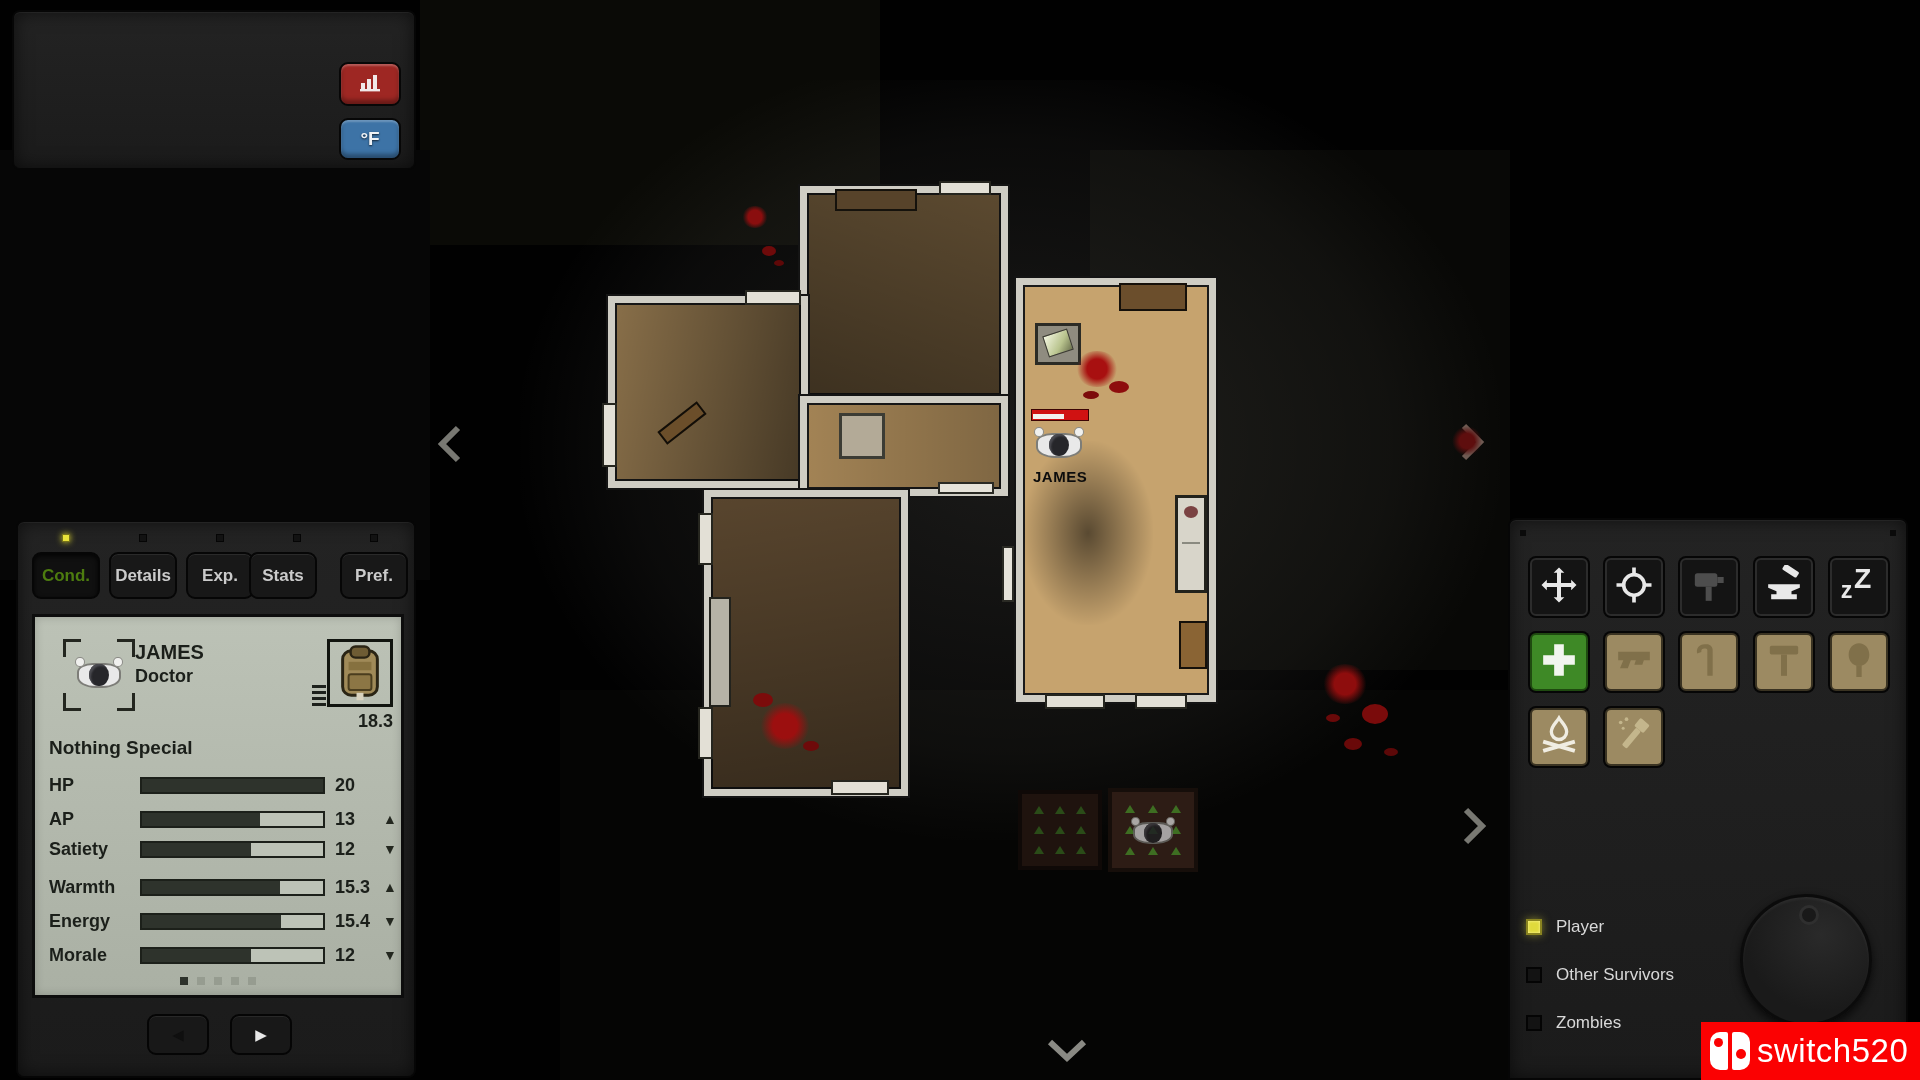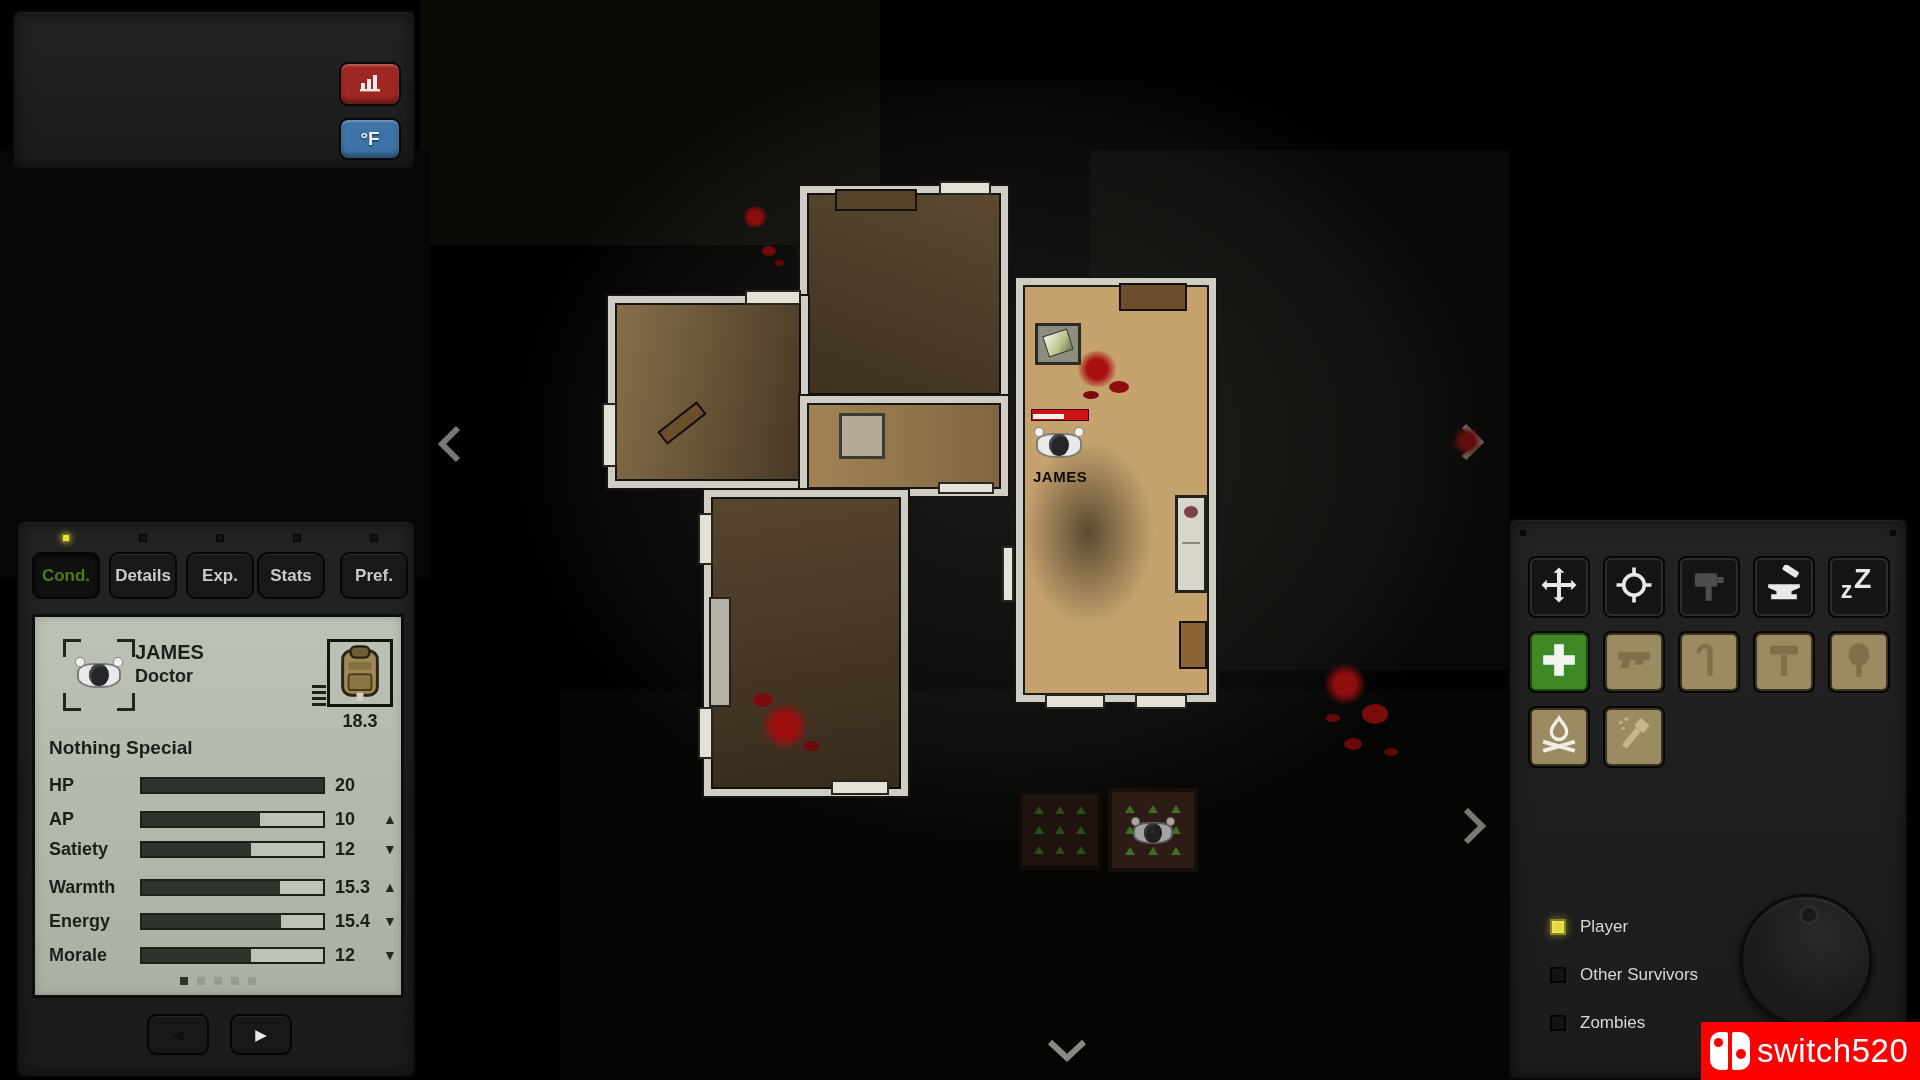"Stats" div.tab { border-radius: 11px -> none; left: 239px -> 231px }
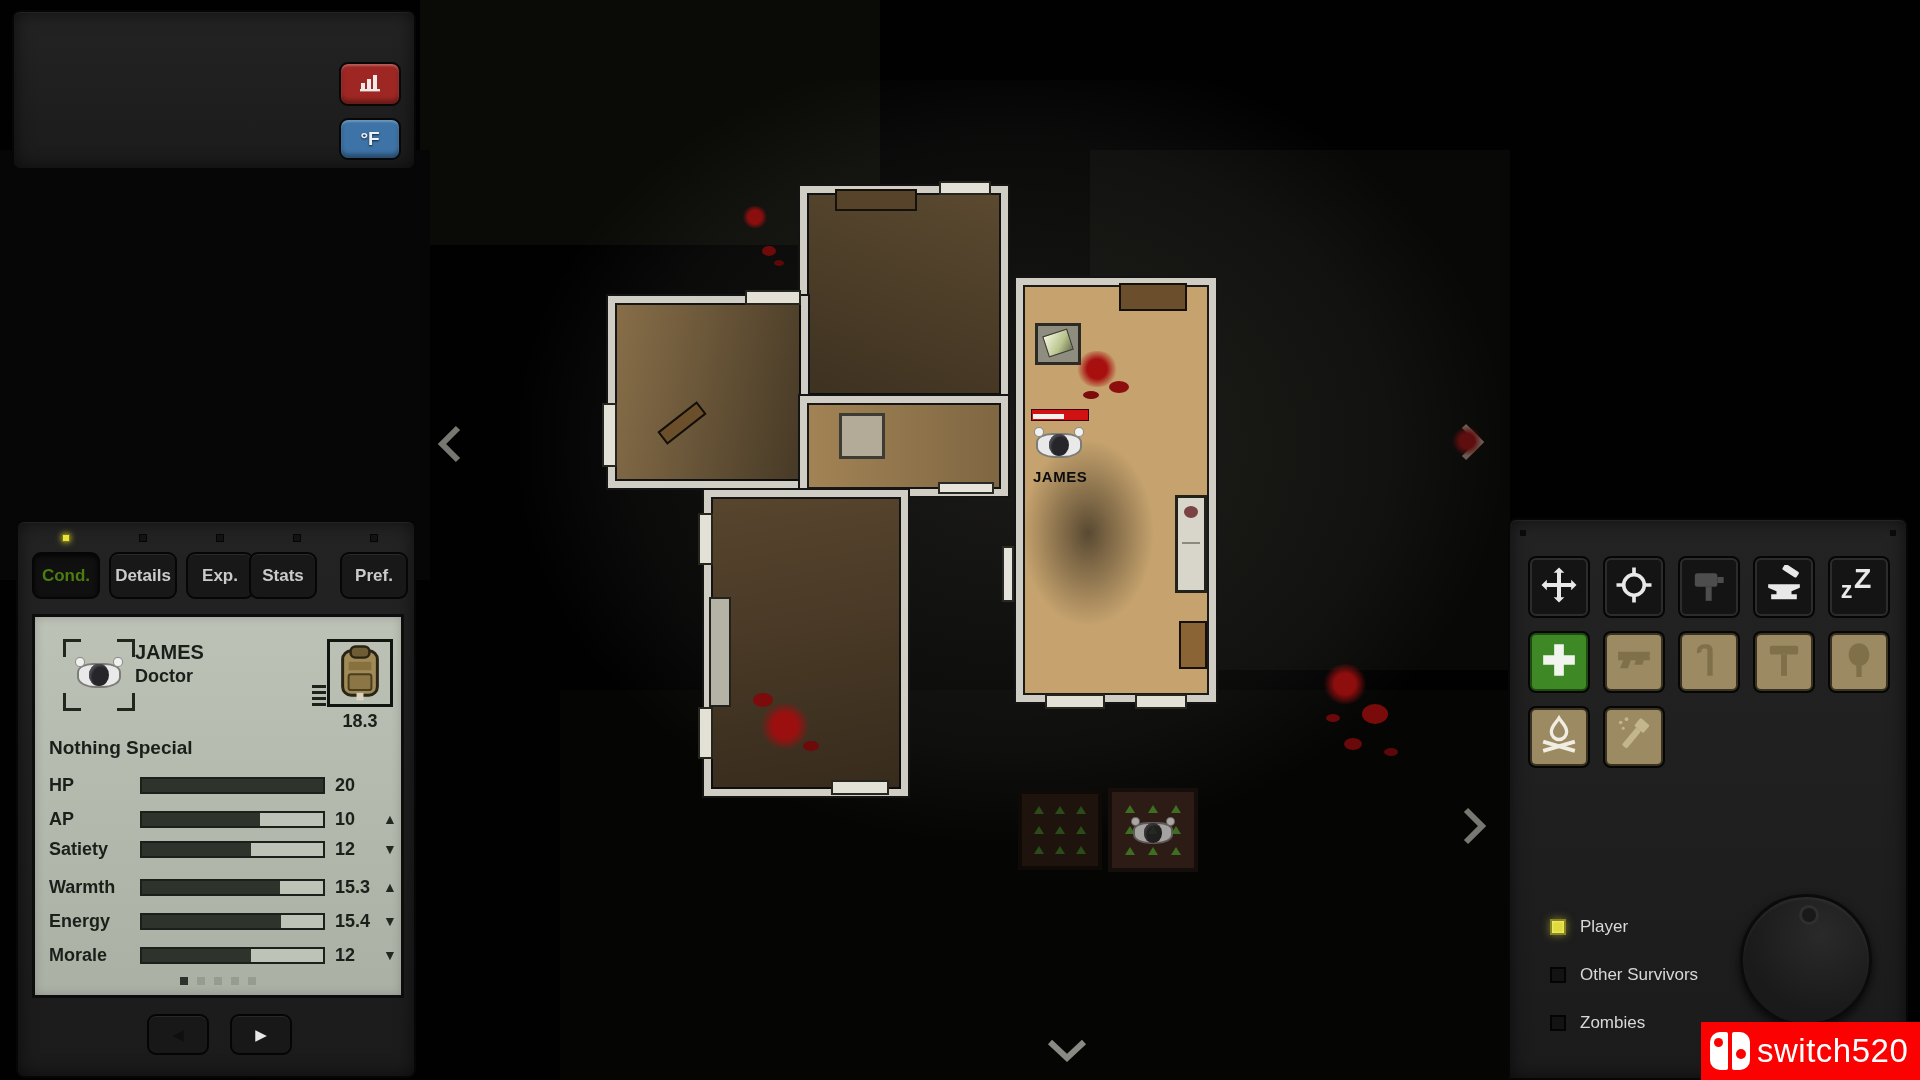"18.3" #pack-weight { text-align: center -> right }
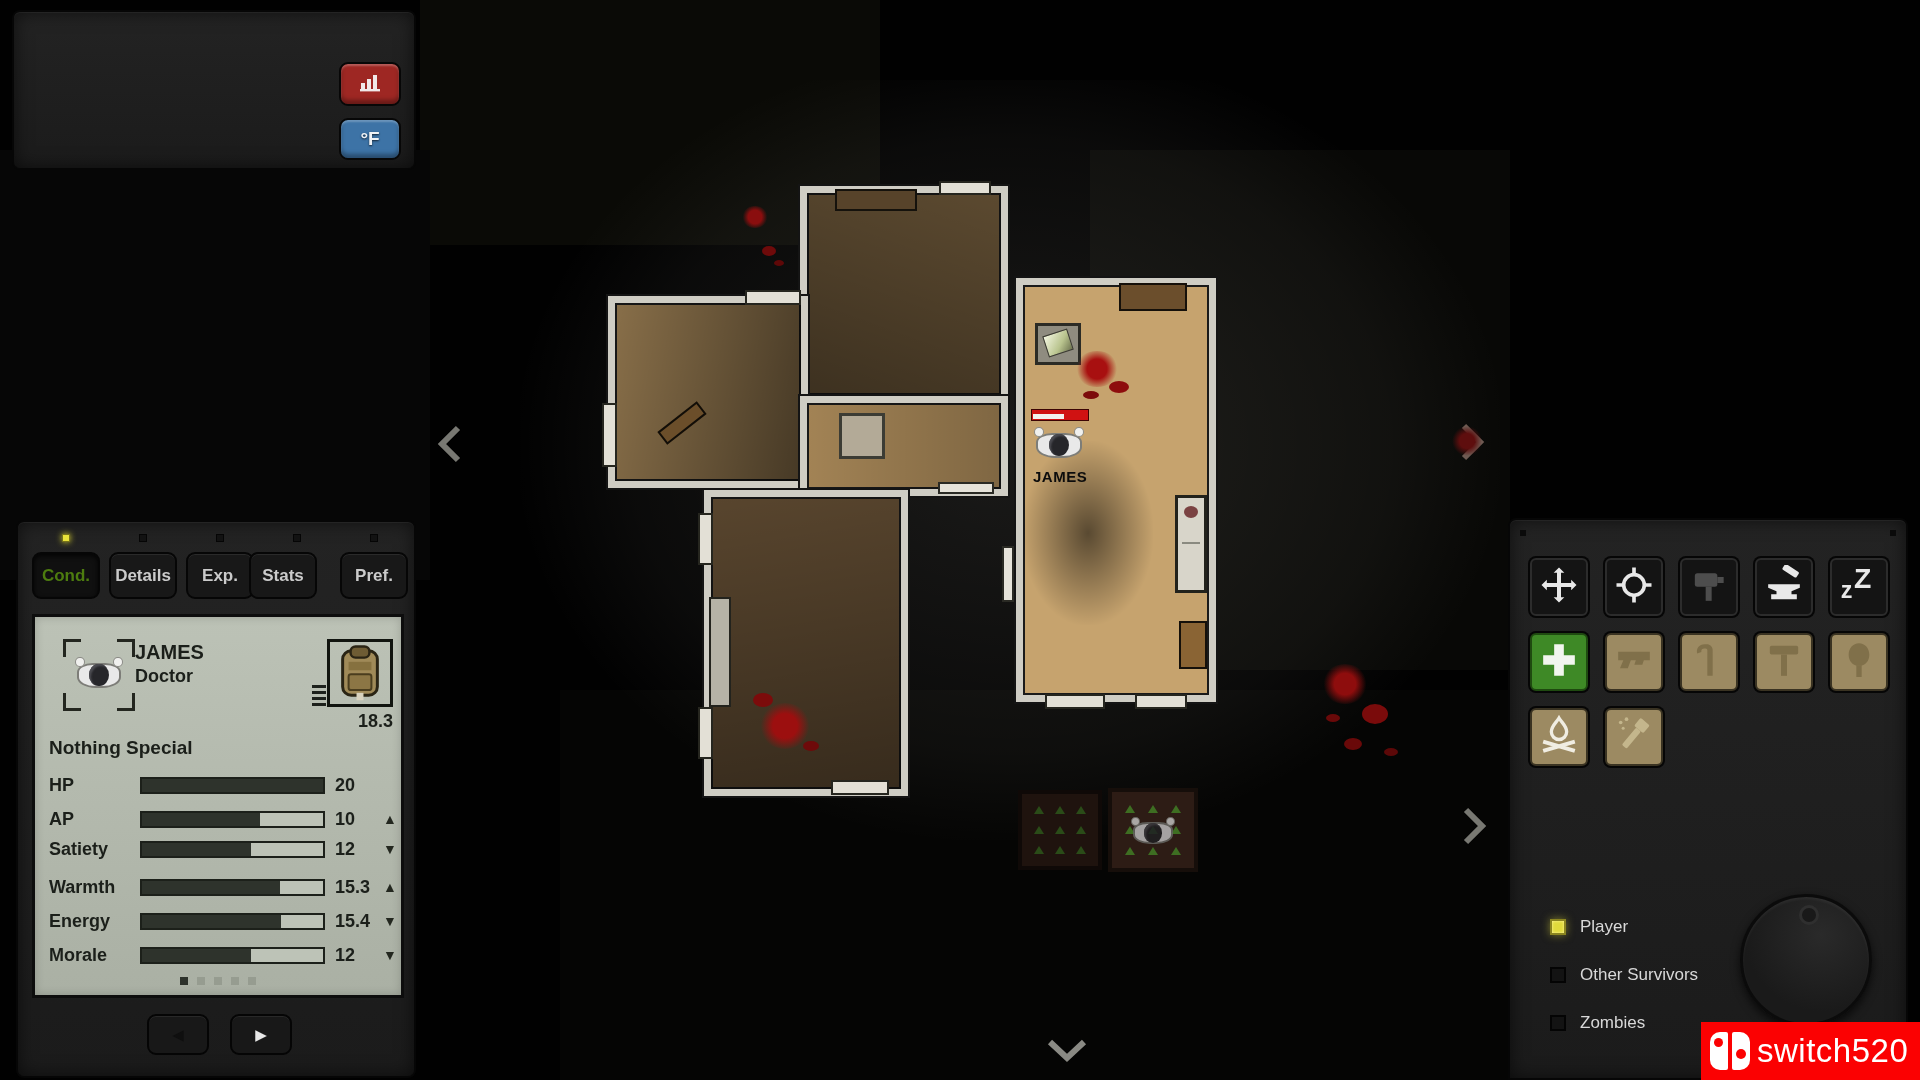"10" div.stat-value { text: 10 -> 13 }
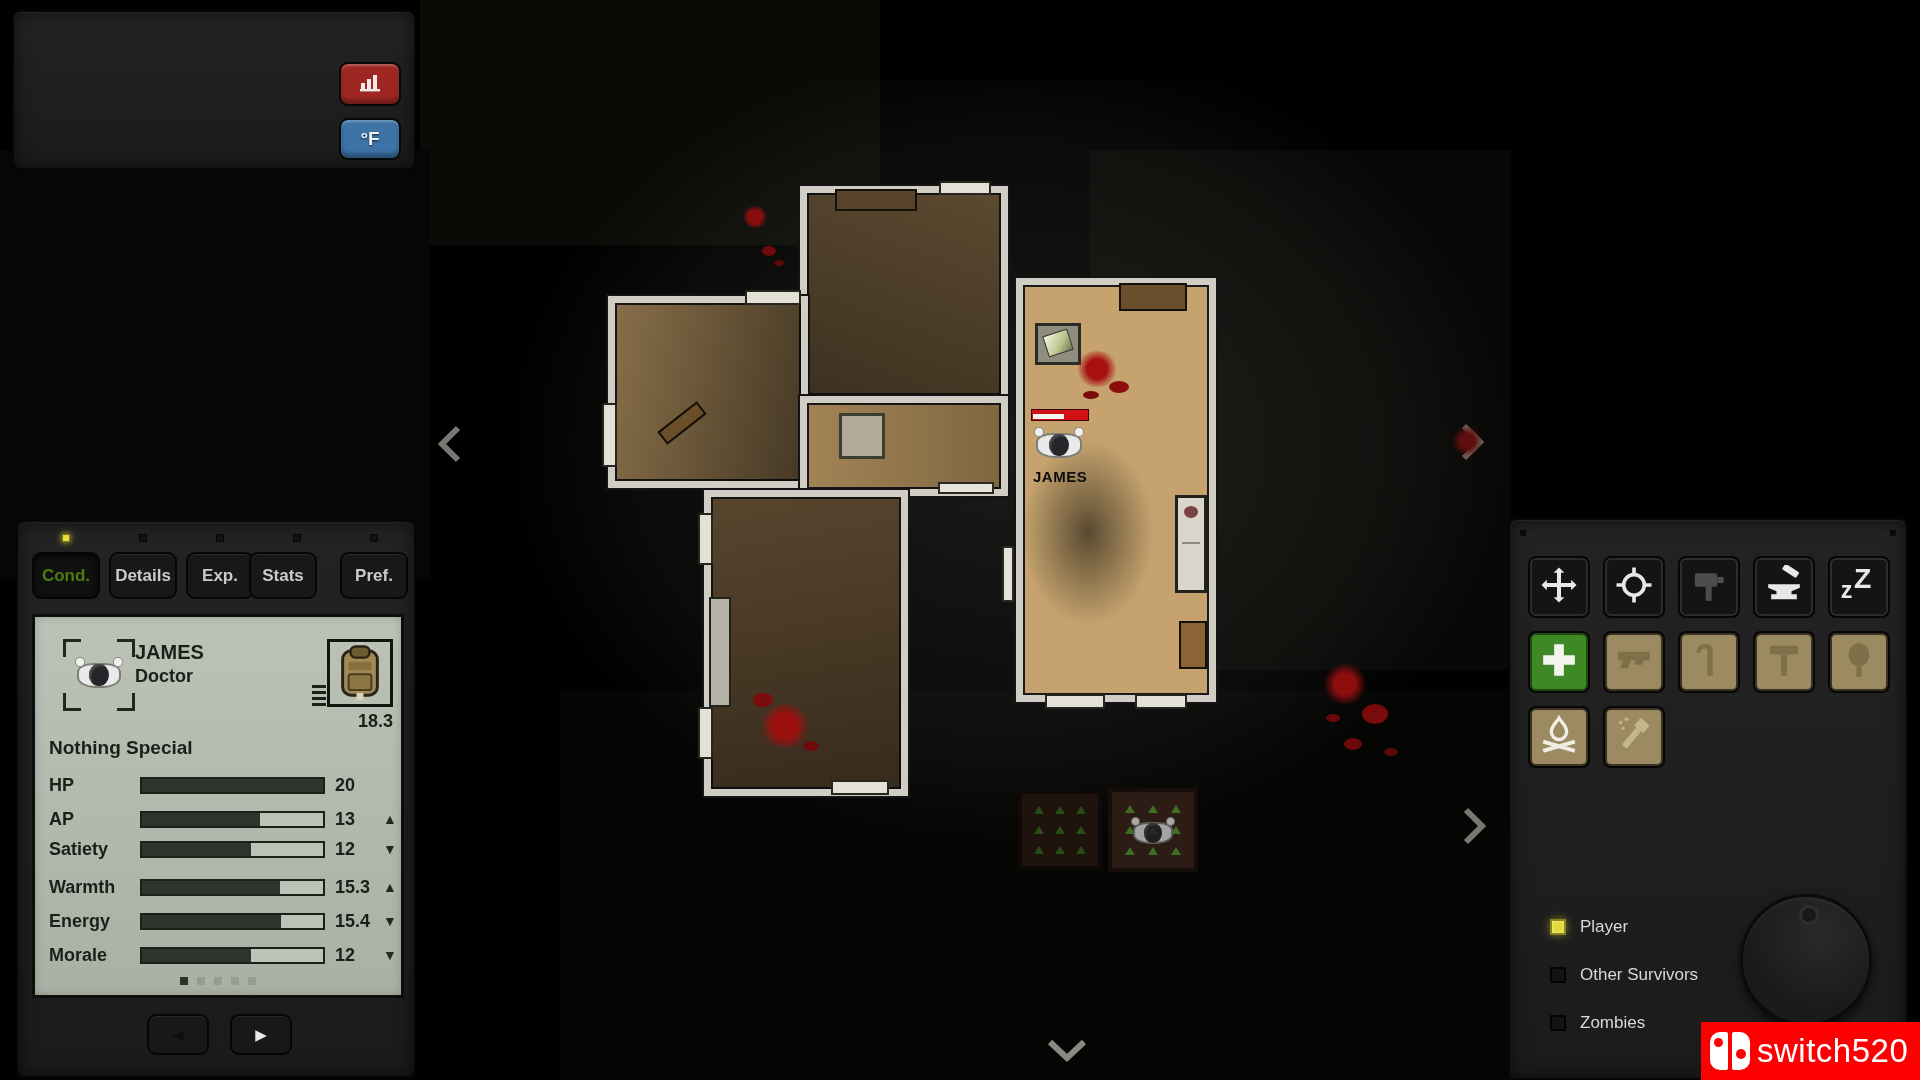"Player" .legend-row { left: 40px -> 16px }
